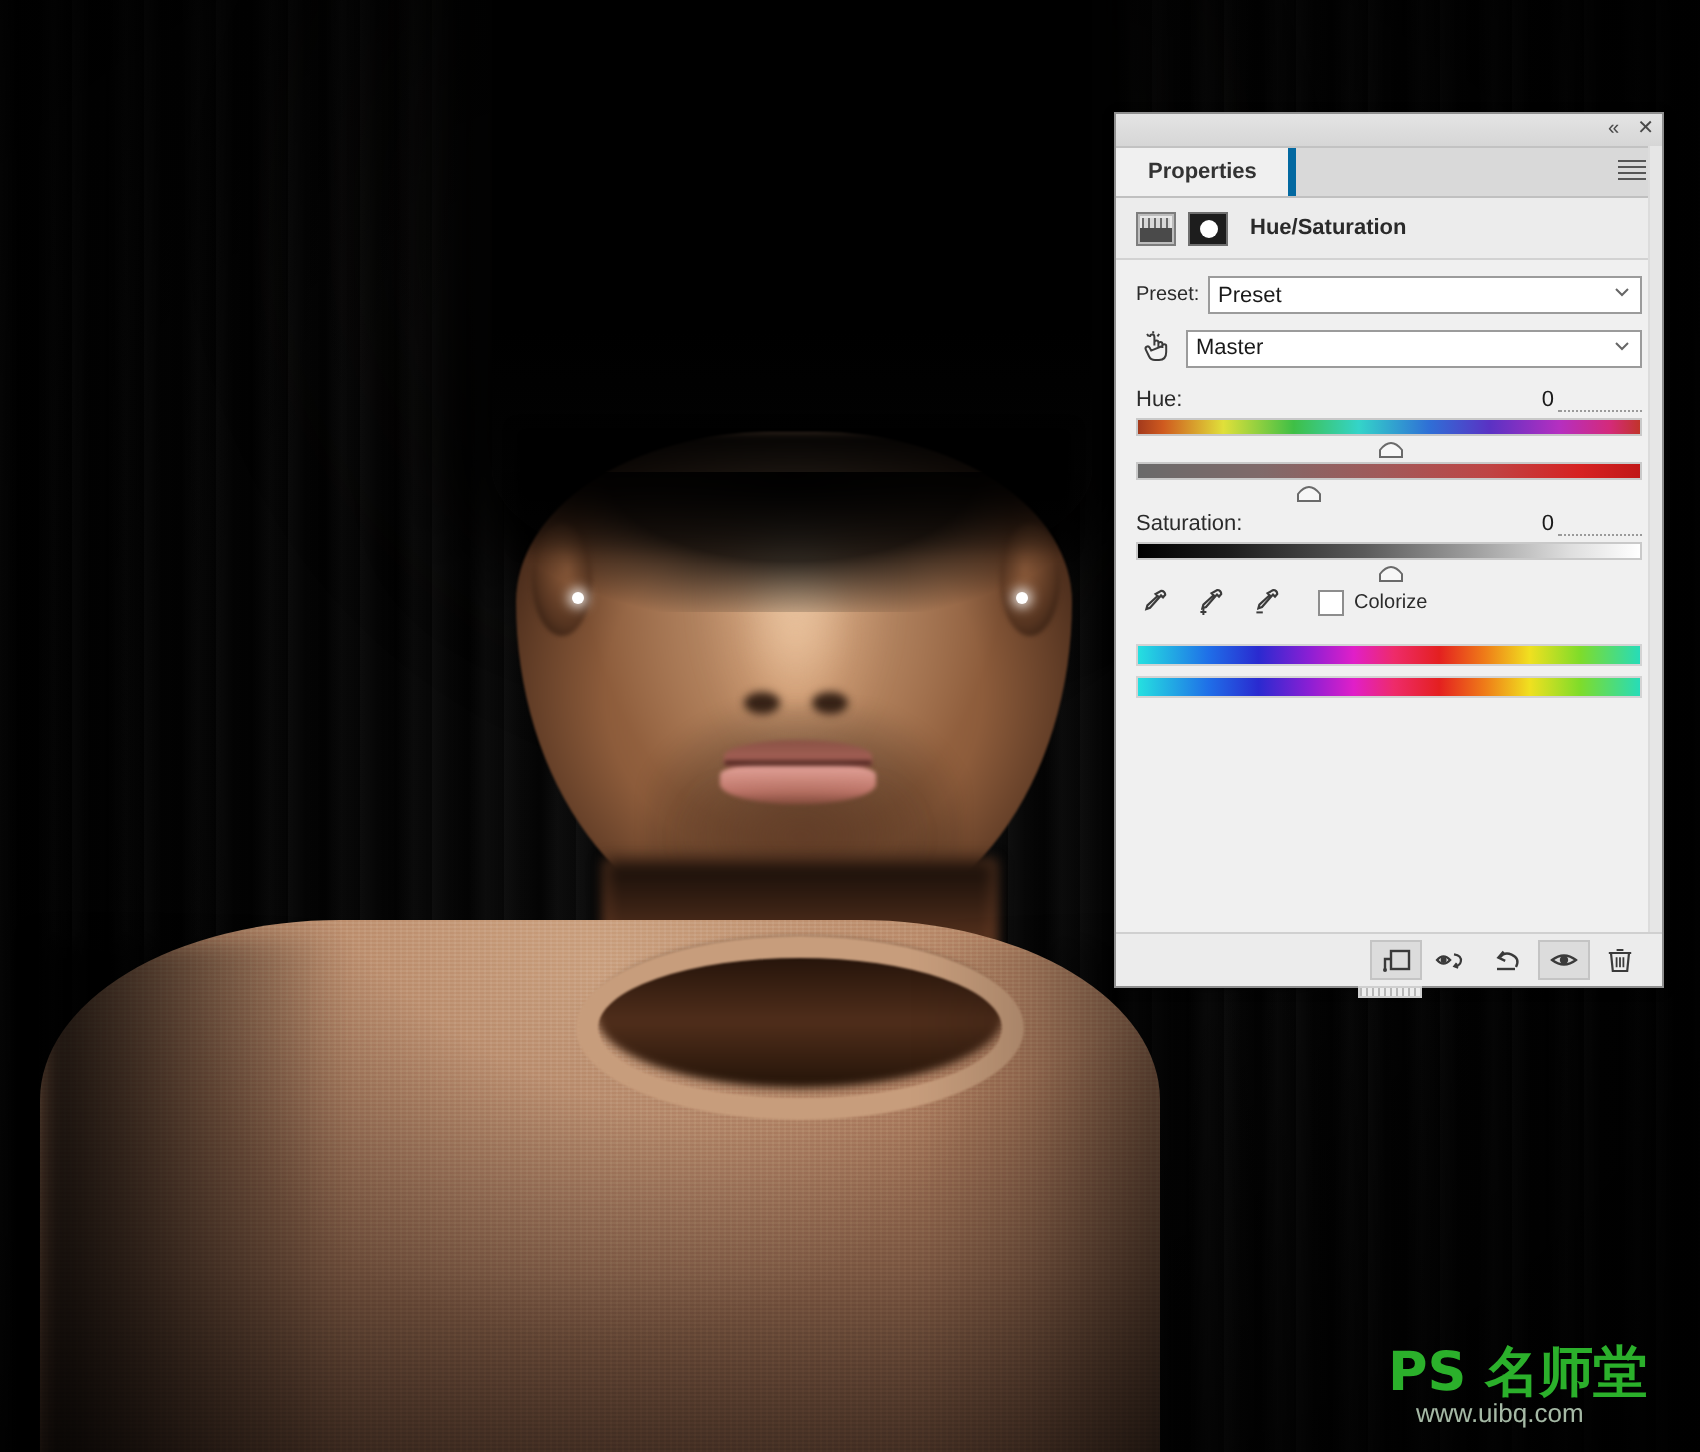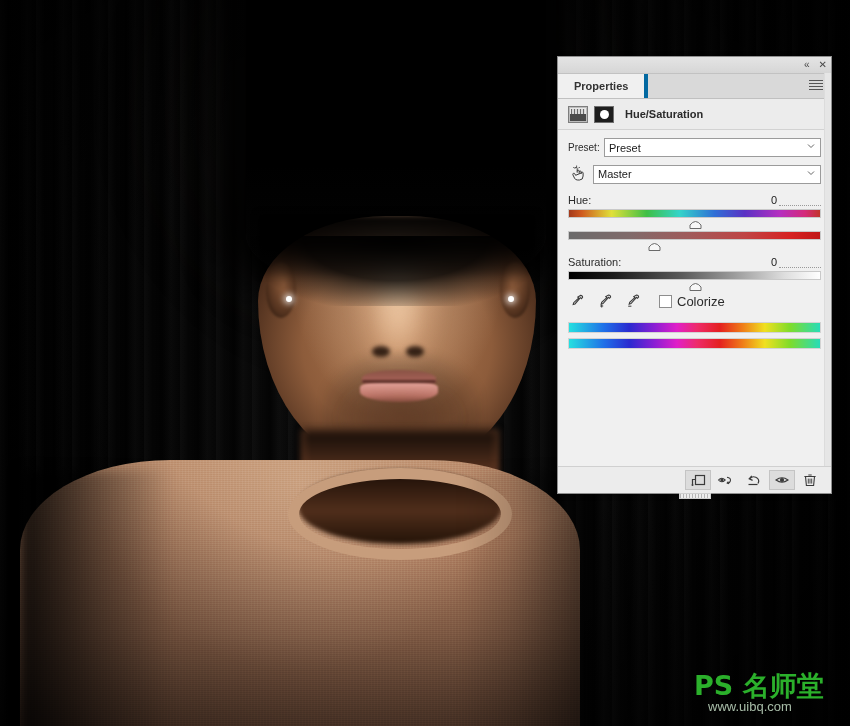"Colorize" .cz-lbl { font-size: 13px -> 10px }
